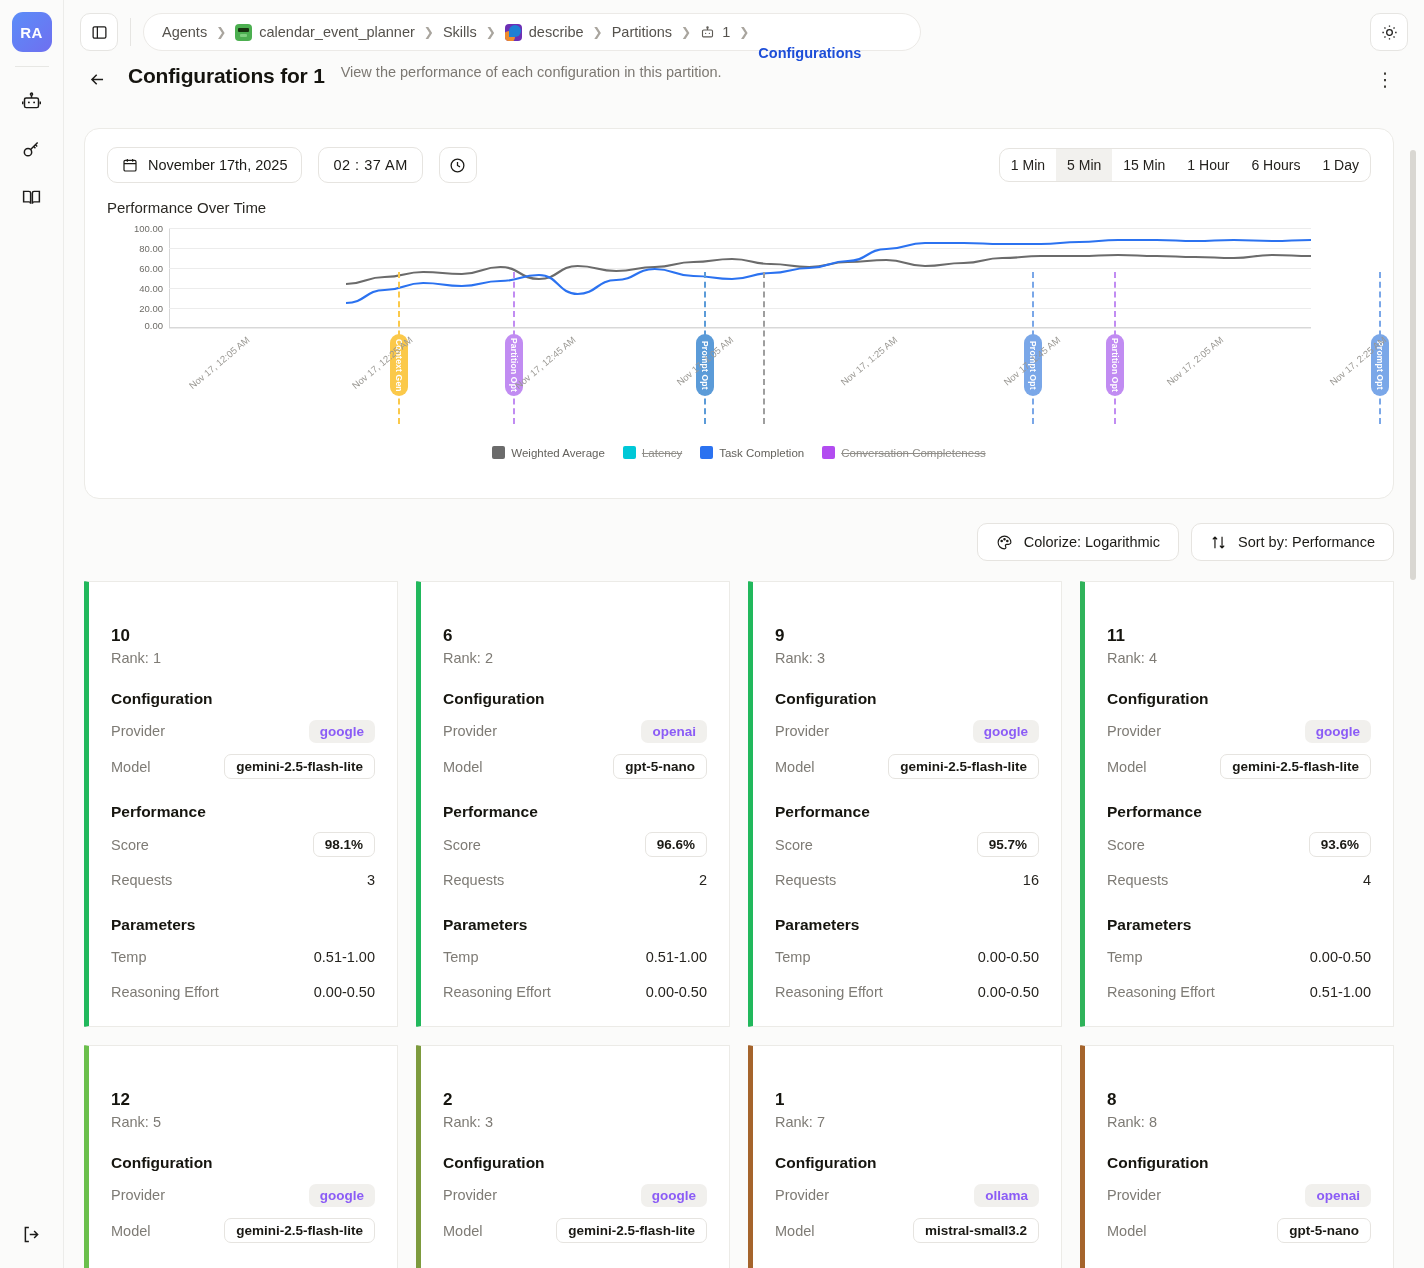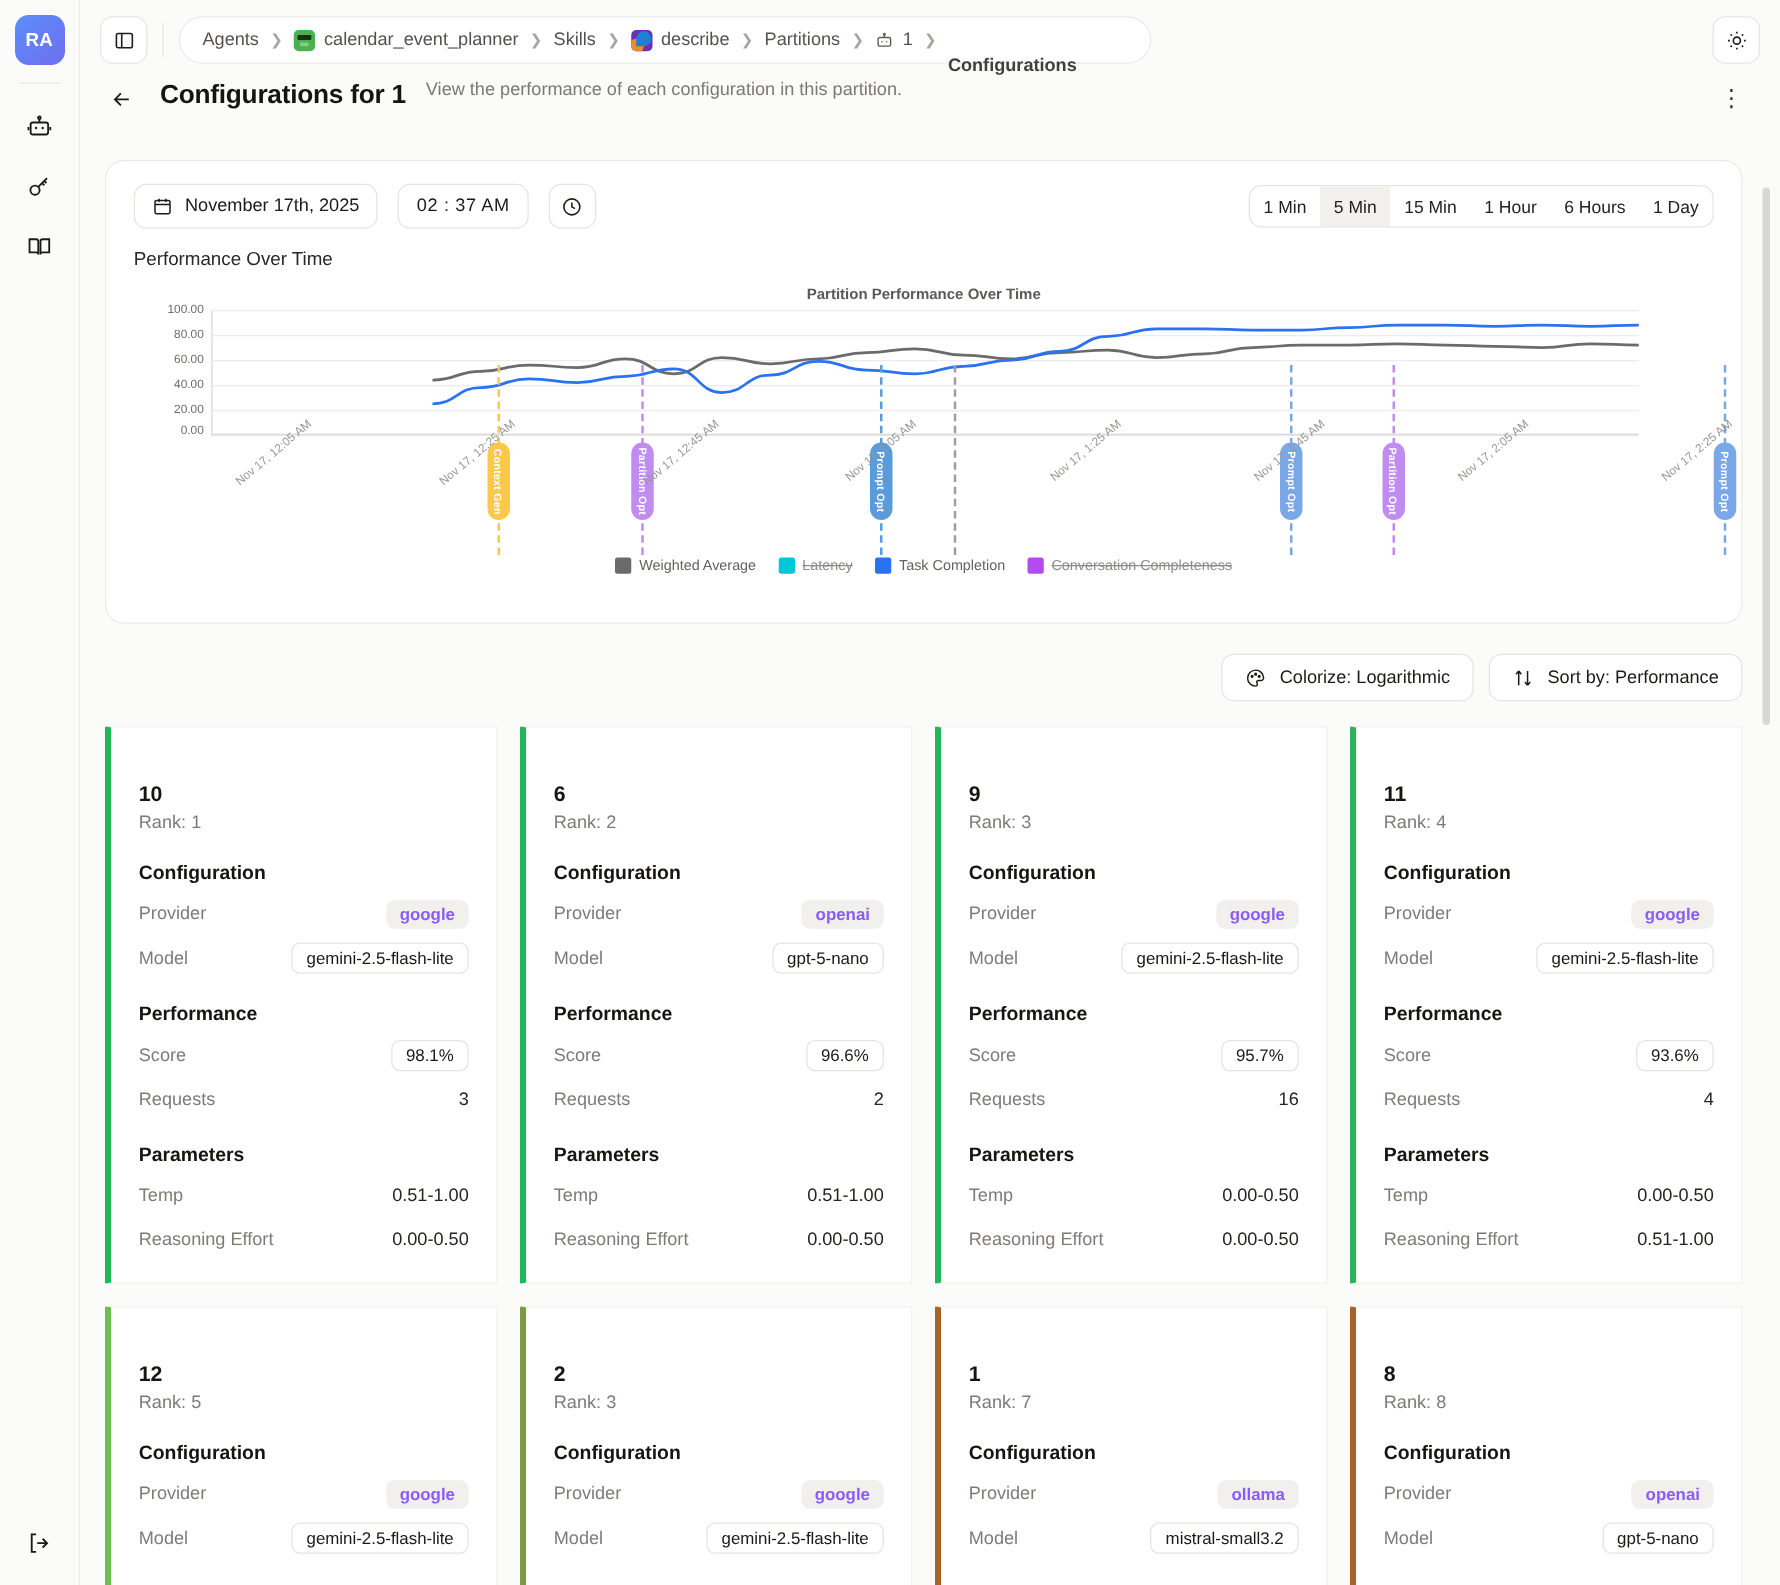"Configurations" .crumb.active { color: #404040 -> #1d4ed8 }
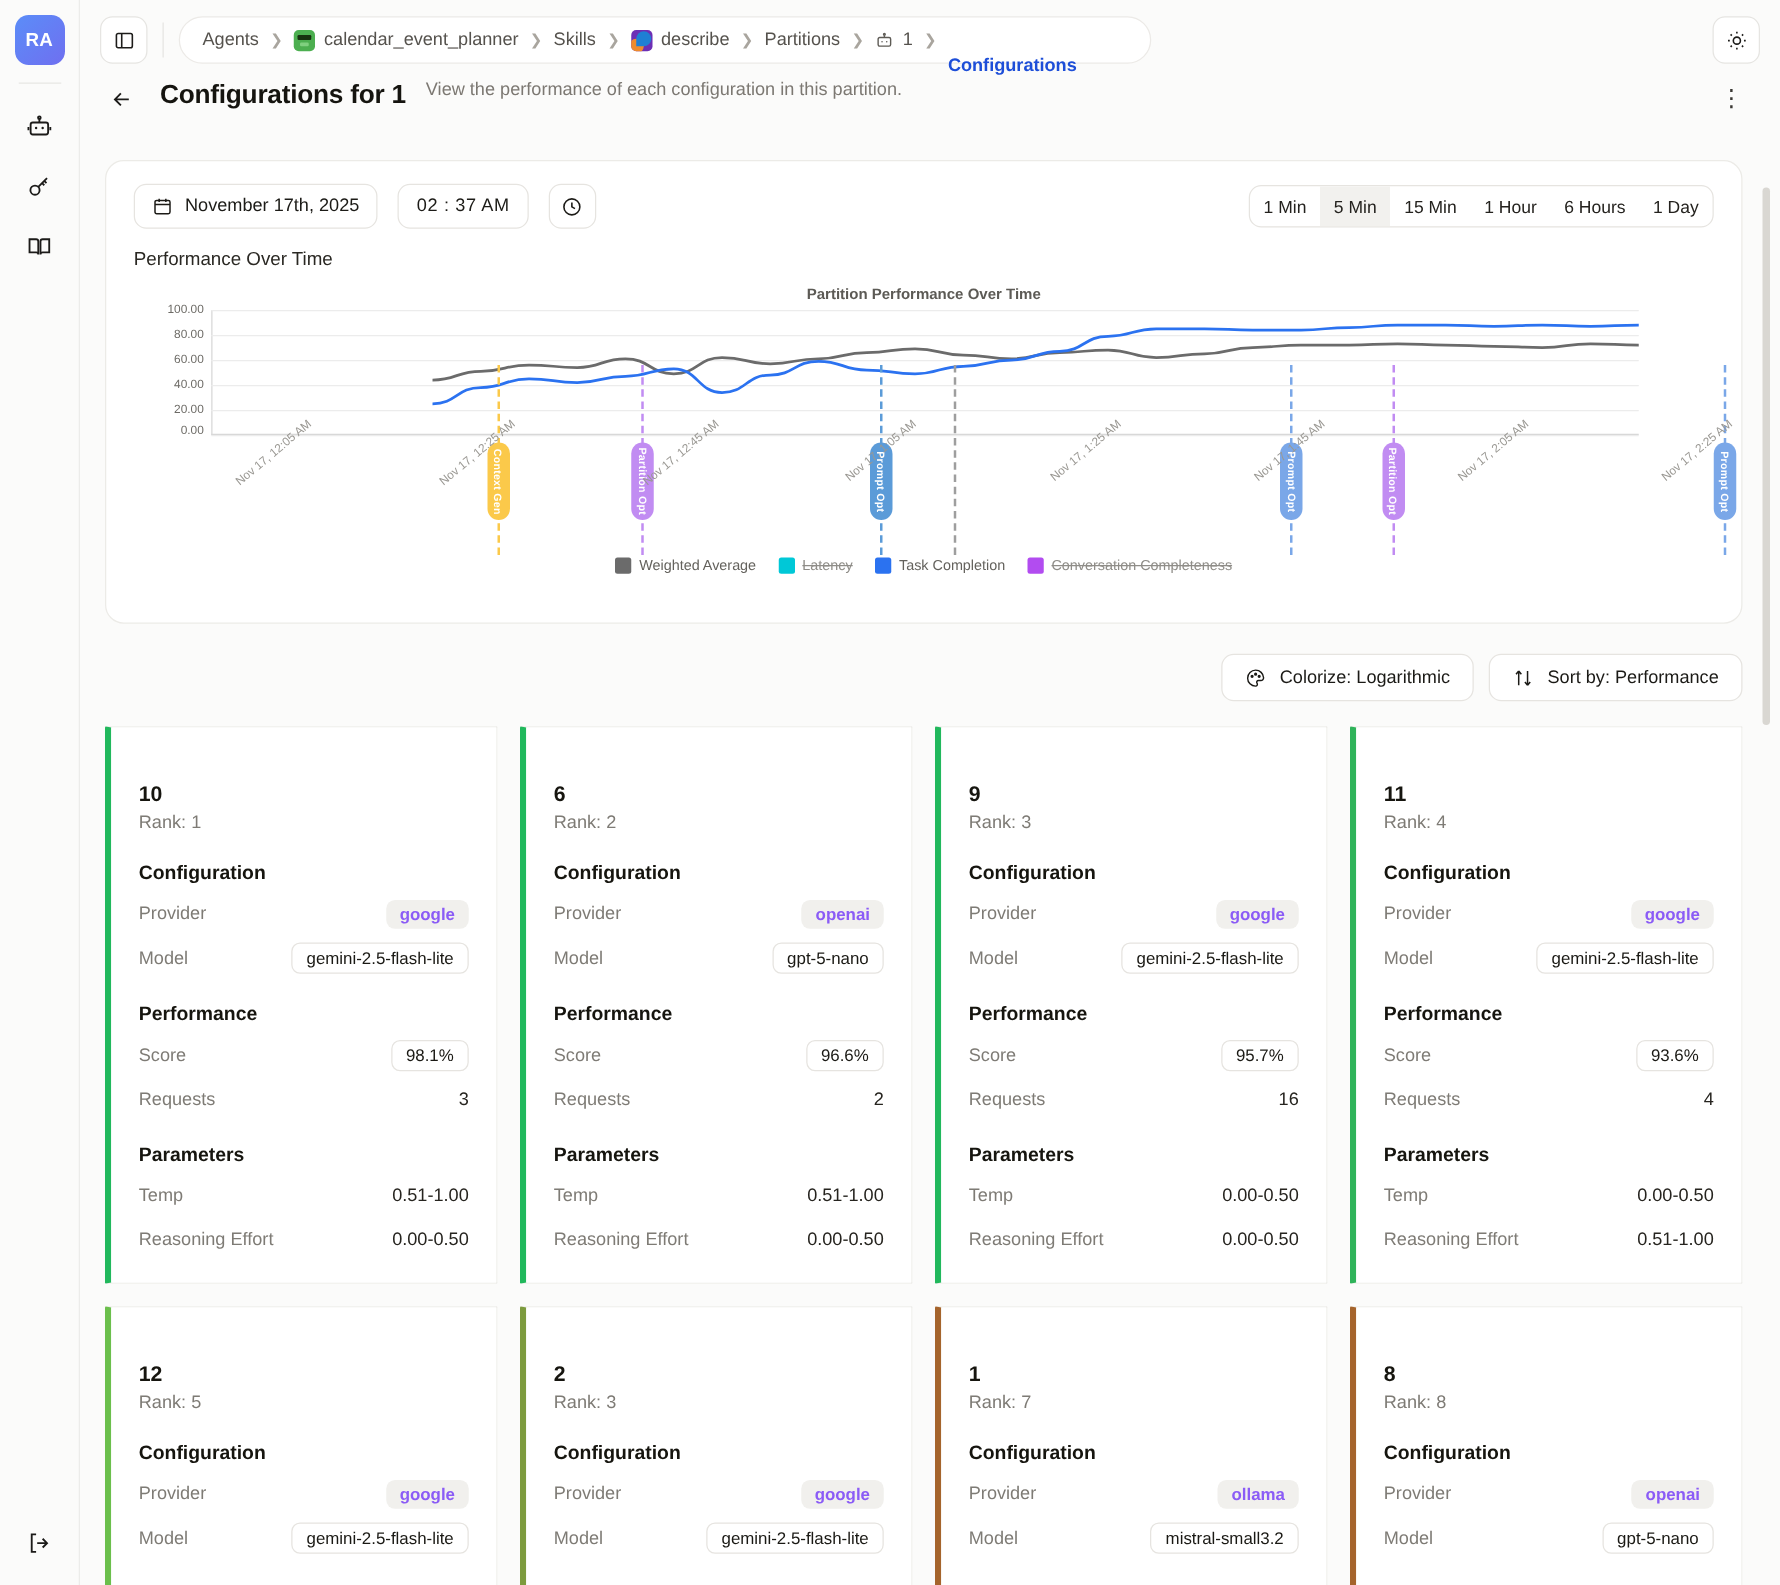"Partition Performance Over Time" div.chart-title { html: <div>Partition Performance Over Time</div> -> none }
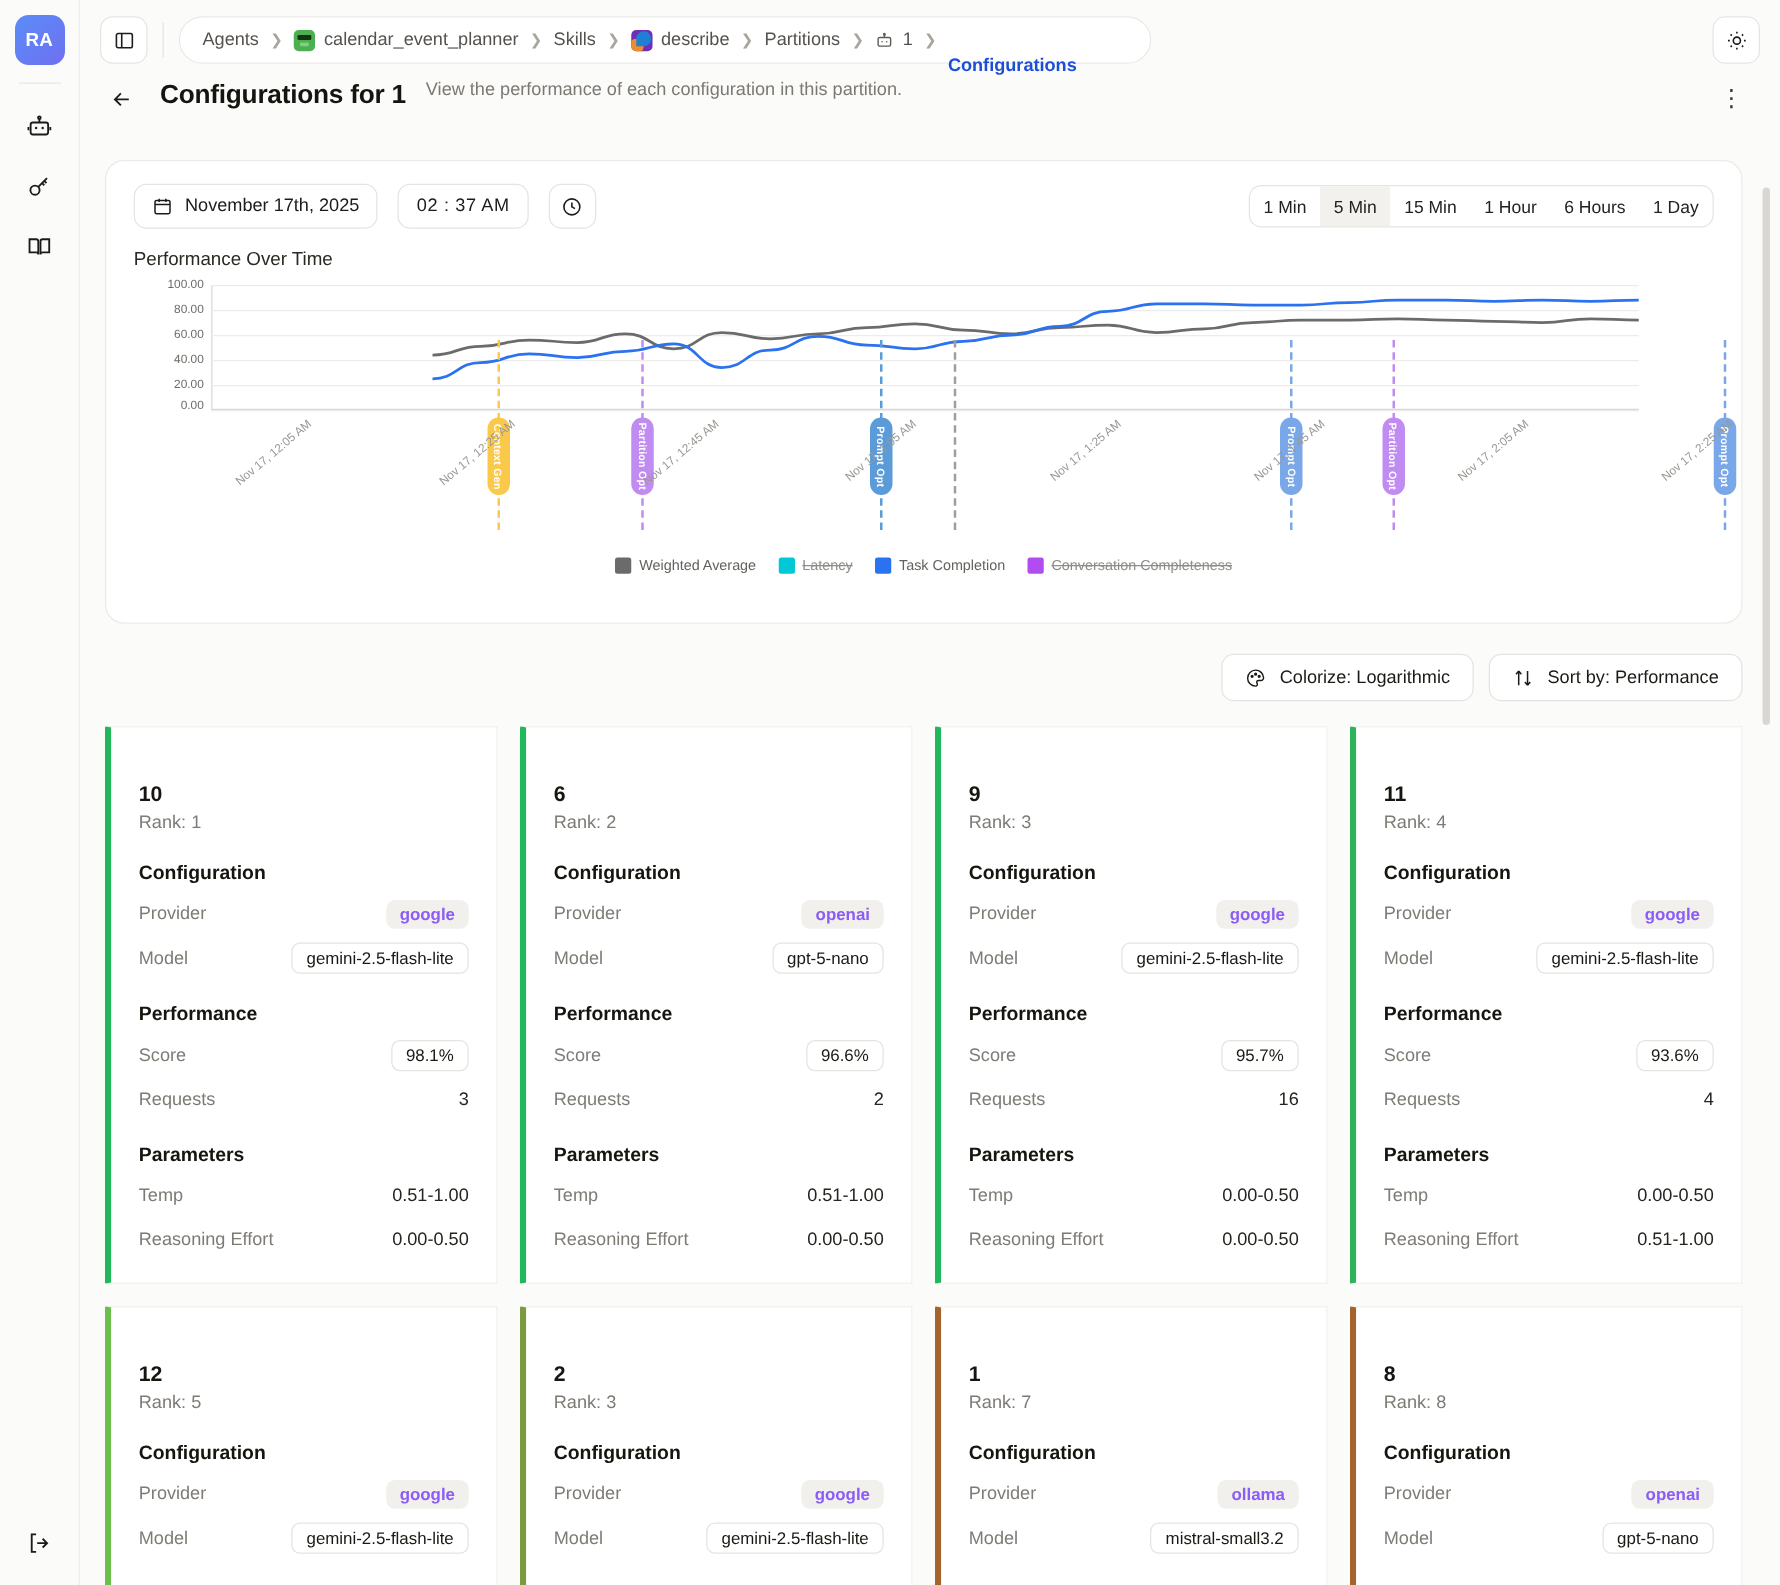"gemini-2.5-flash-lite" .chip-outline { font-weight: normal -> bold }
